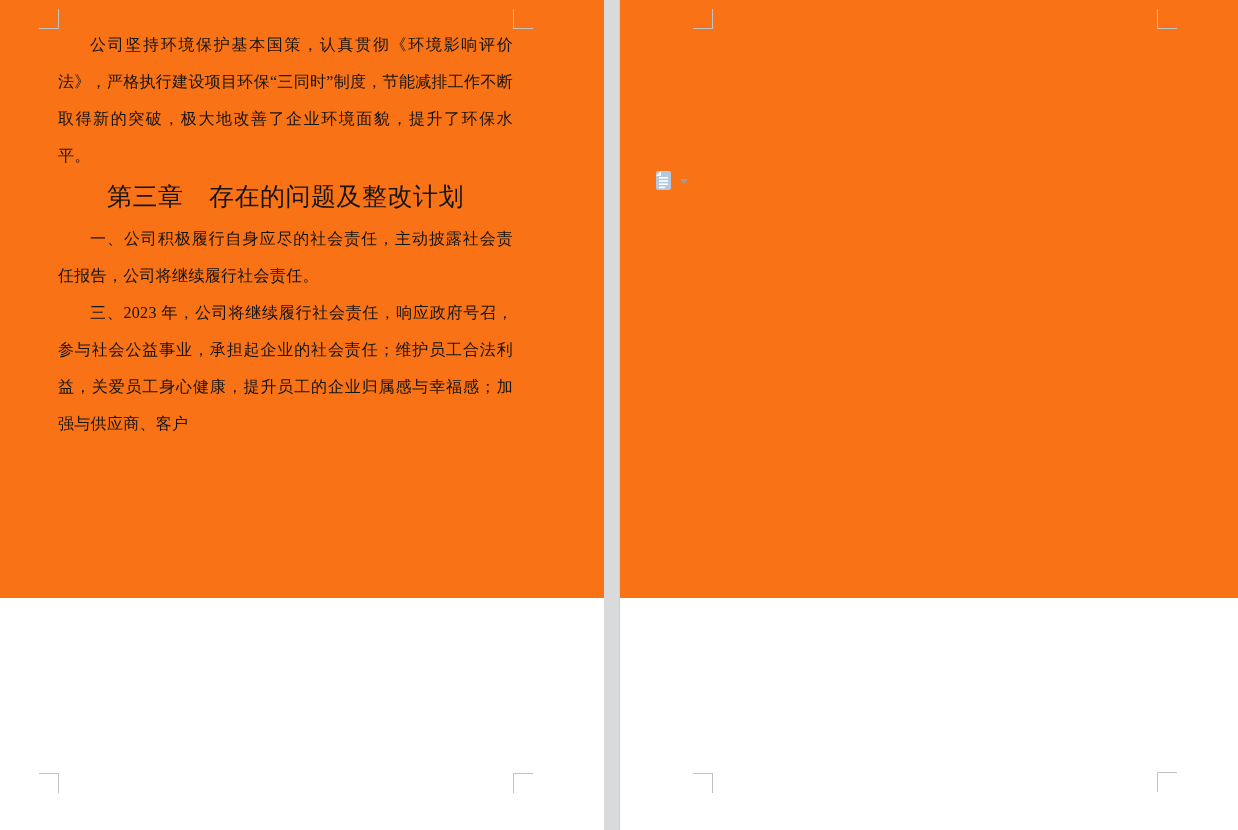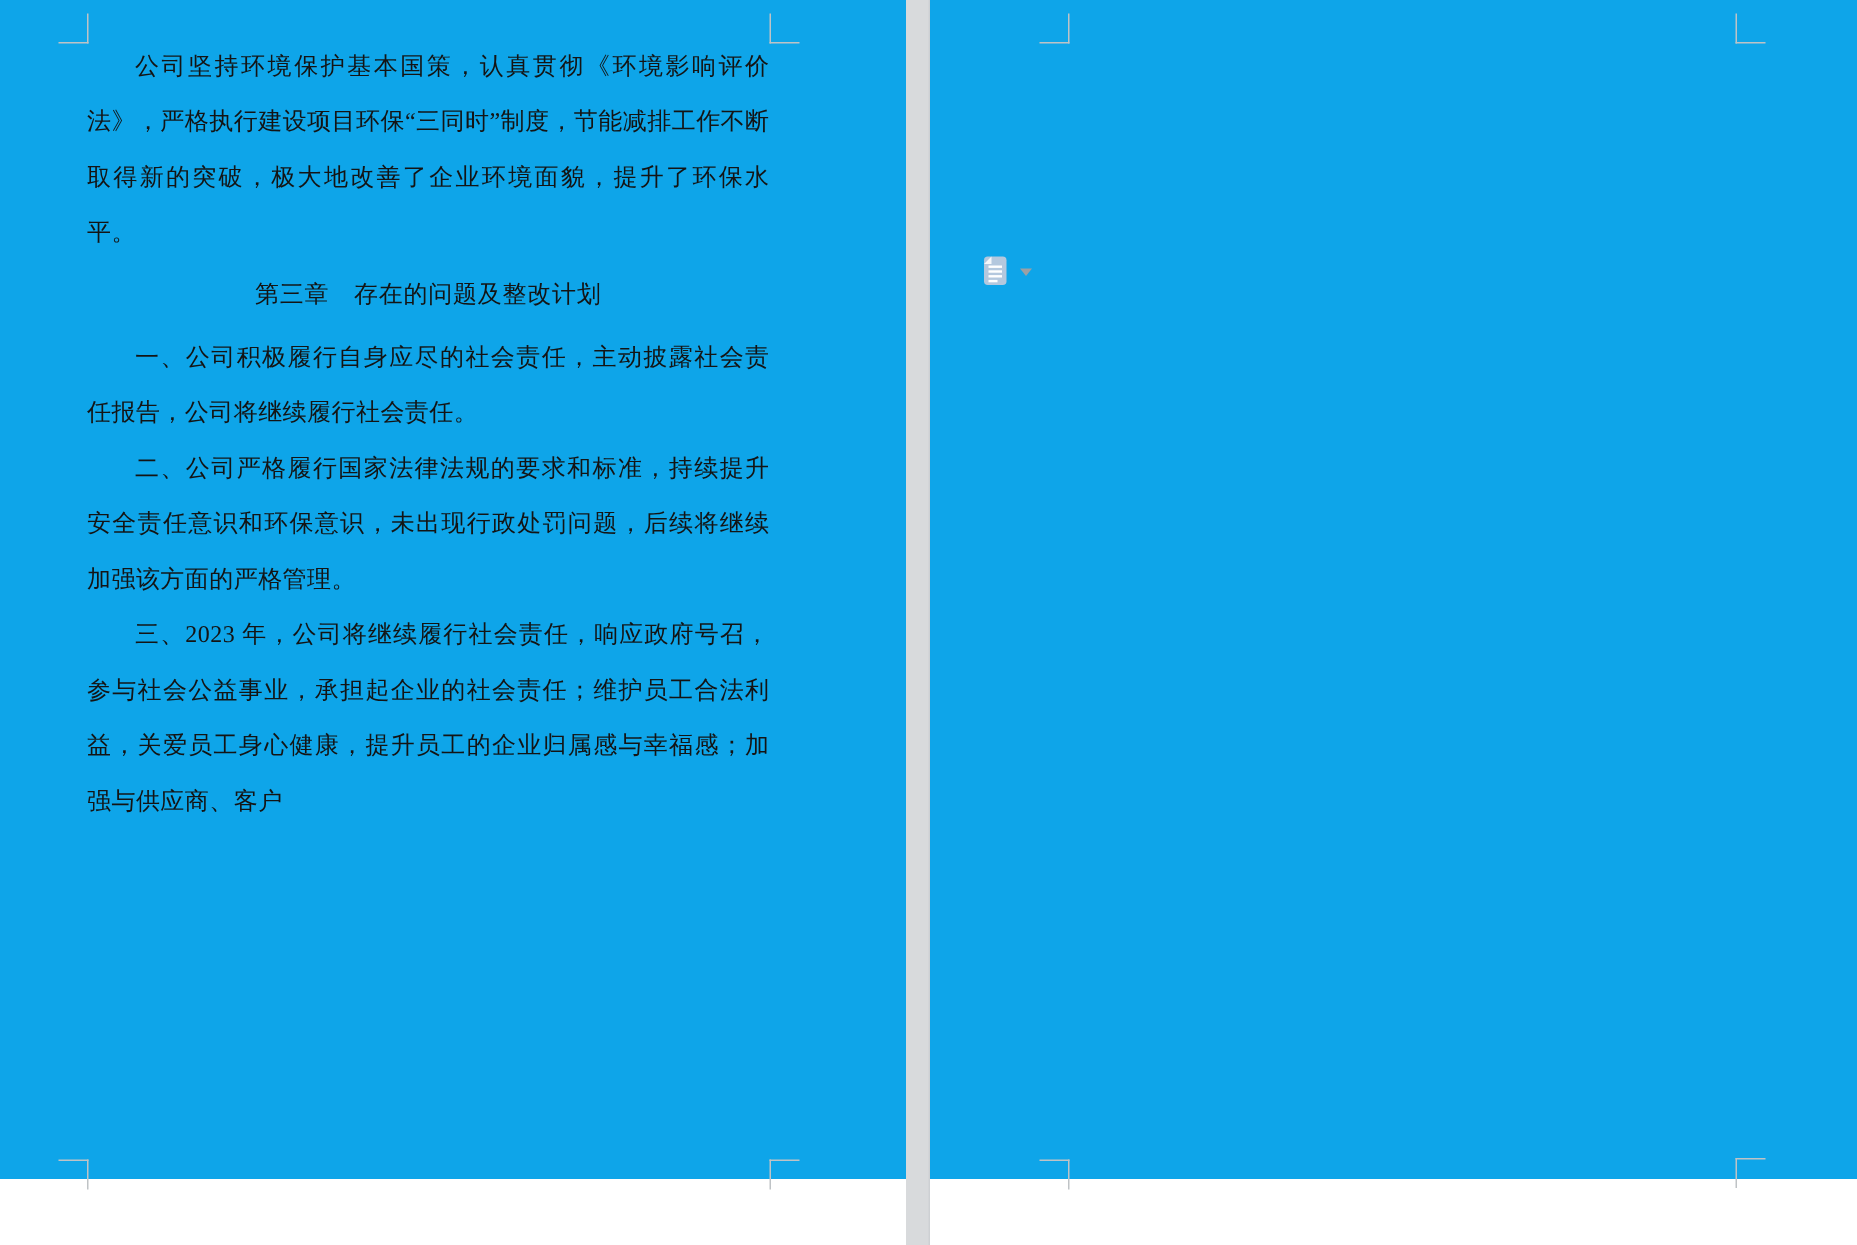"公司坚持环境保护基本国策，认真贯彻《环境影响评价法》，严格执行建设项目环保“三同" .page { background: #0ea5e9 -> #f97316; height: 786px -> 598px }
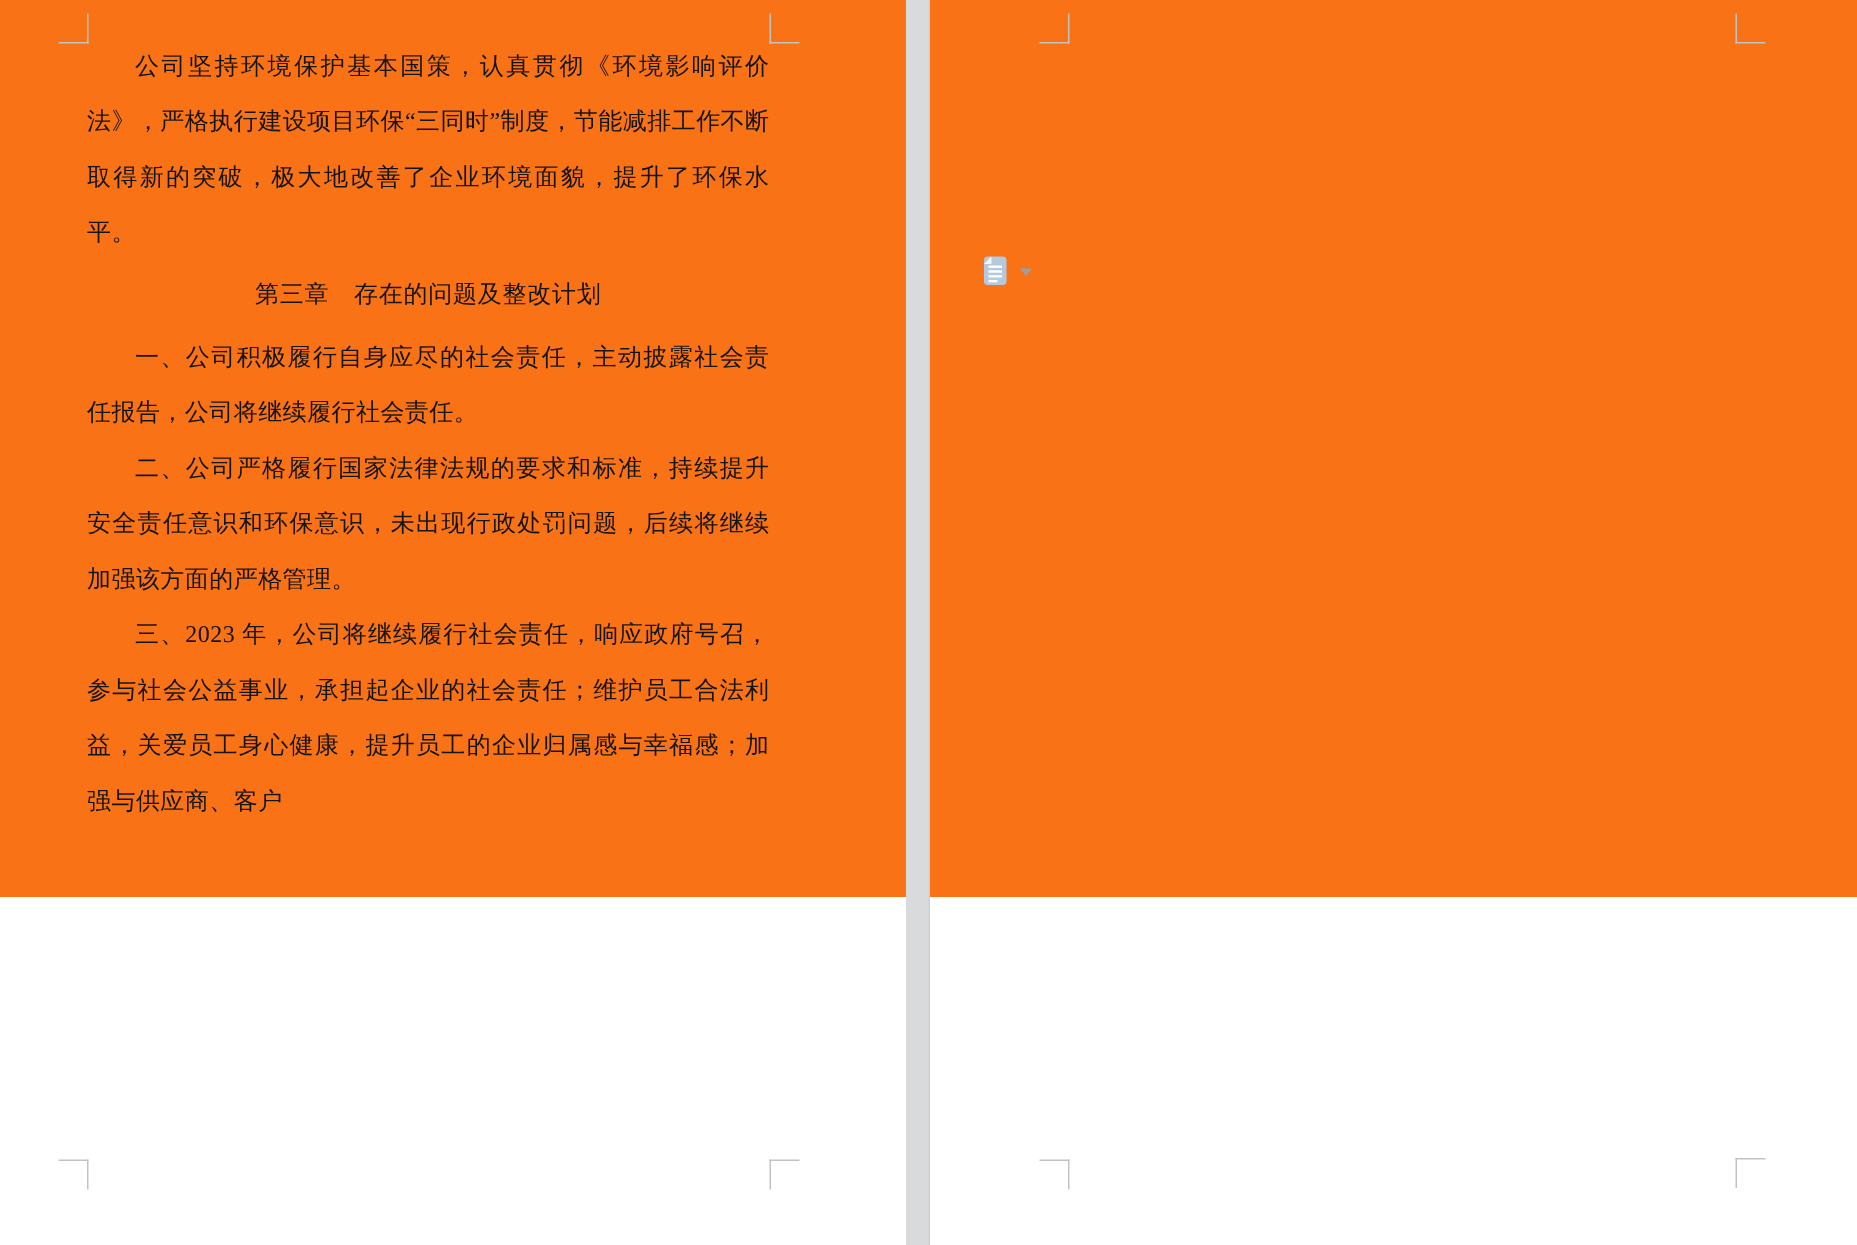"第三章 存在的问题及整改计划" .chapter-heading { font-size: 16px -> 25px }
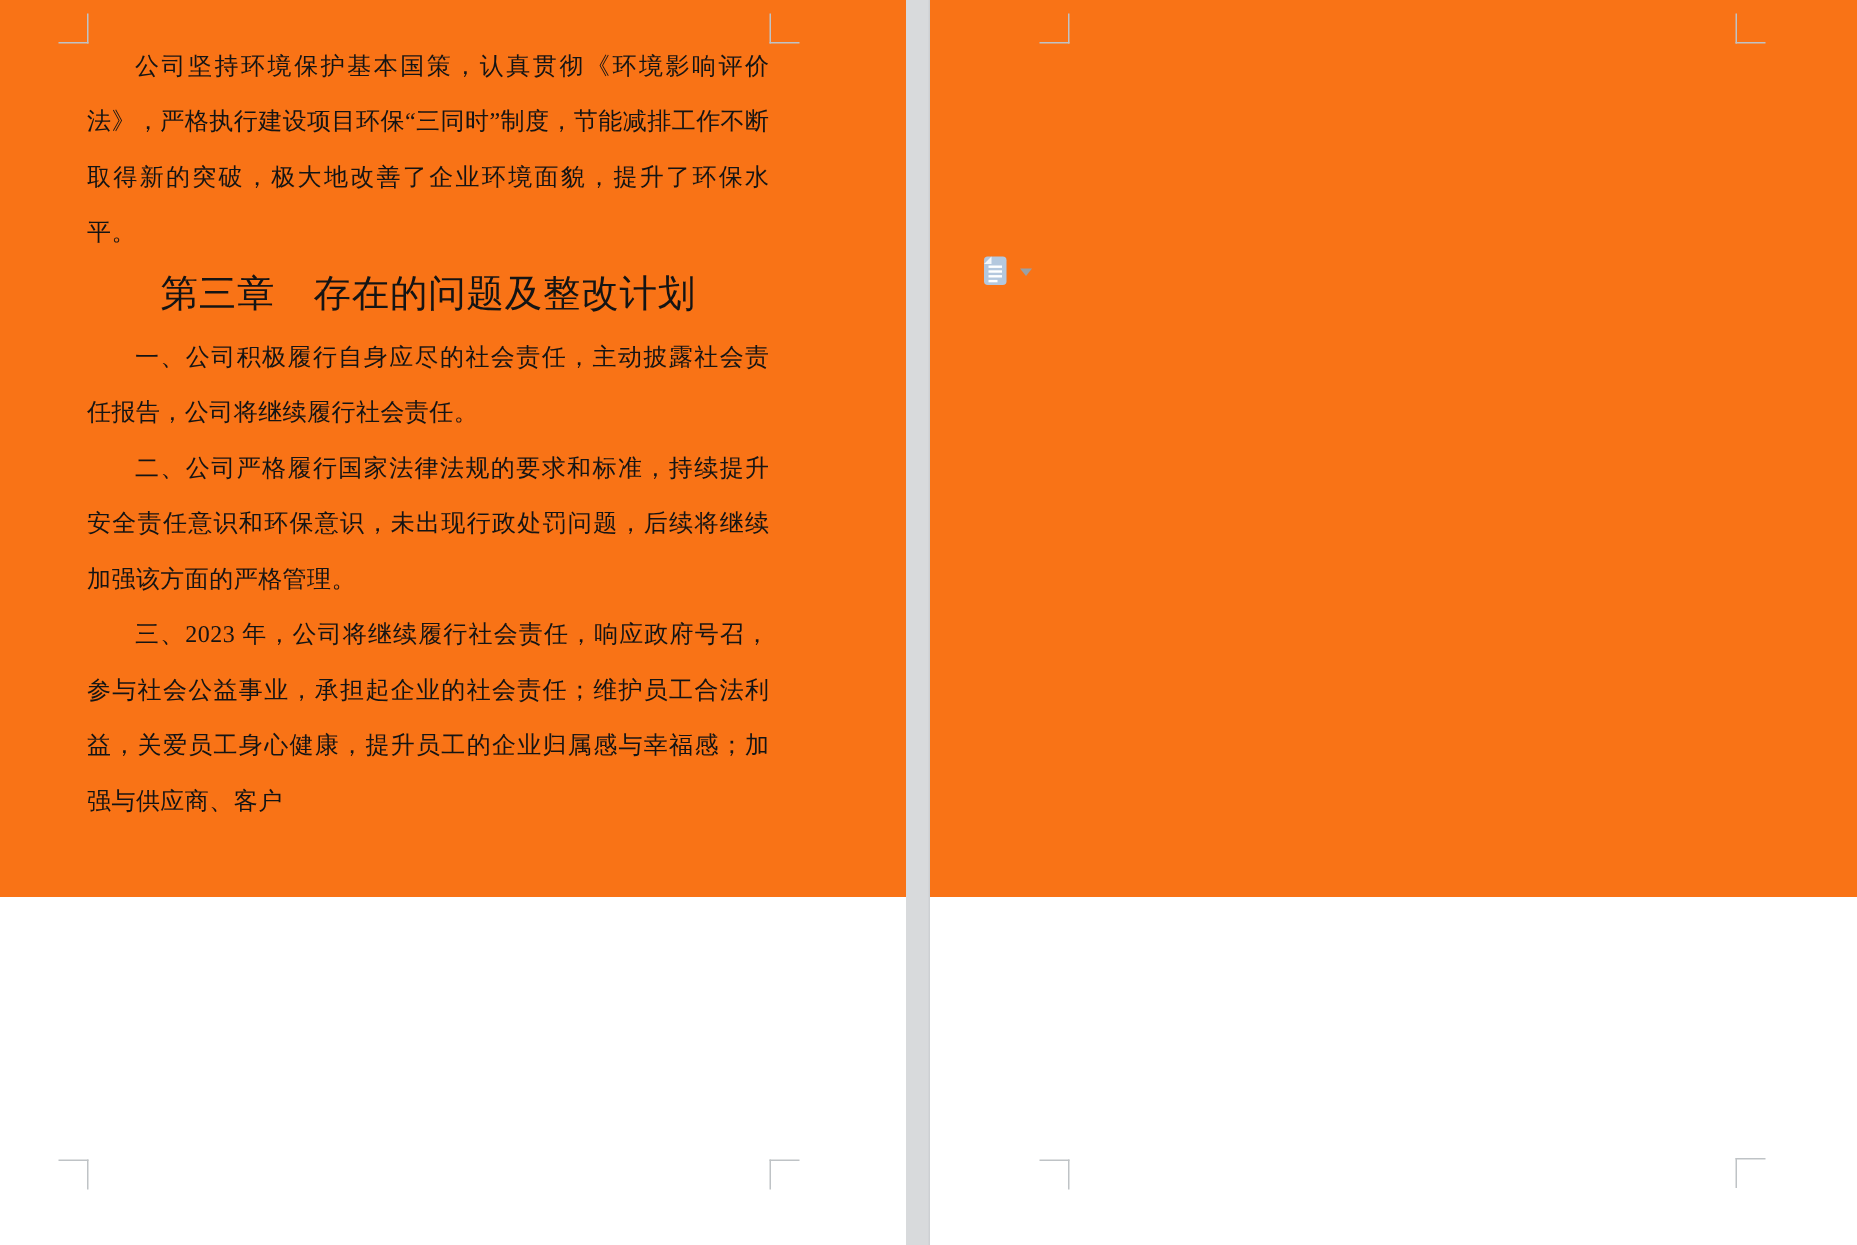"二、公司严格履行国家法律法规的要求和标准，持续提升安全责任意识和环保意识，未出现" p { html: <p>二、公司严格履行国家法律法规的要求和标准，持续提升安全责任意识和环保意识，未出现行政处罚问题，后续将继续加强该方面的严格管理。</p> -> none }
